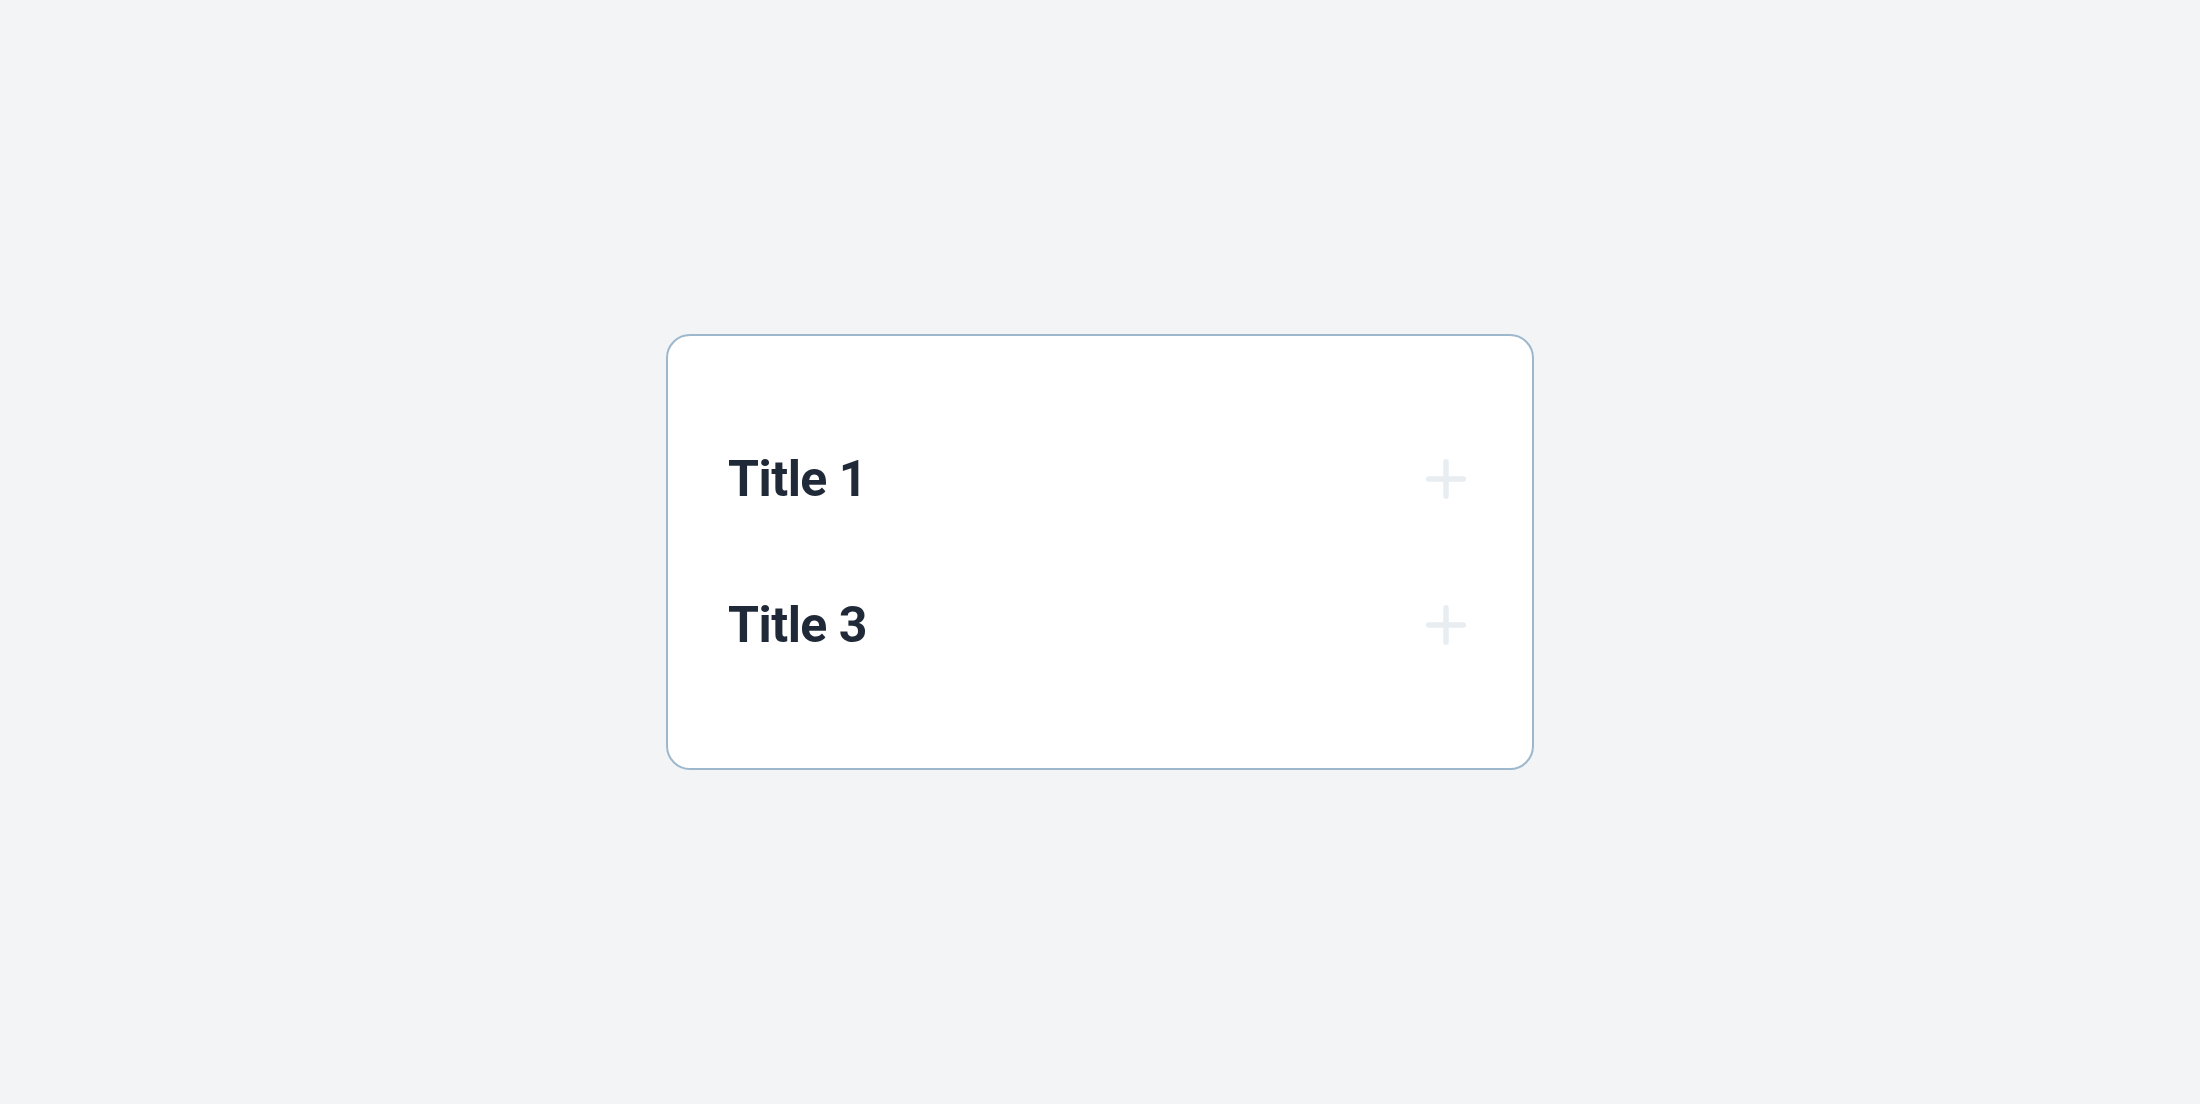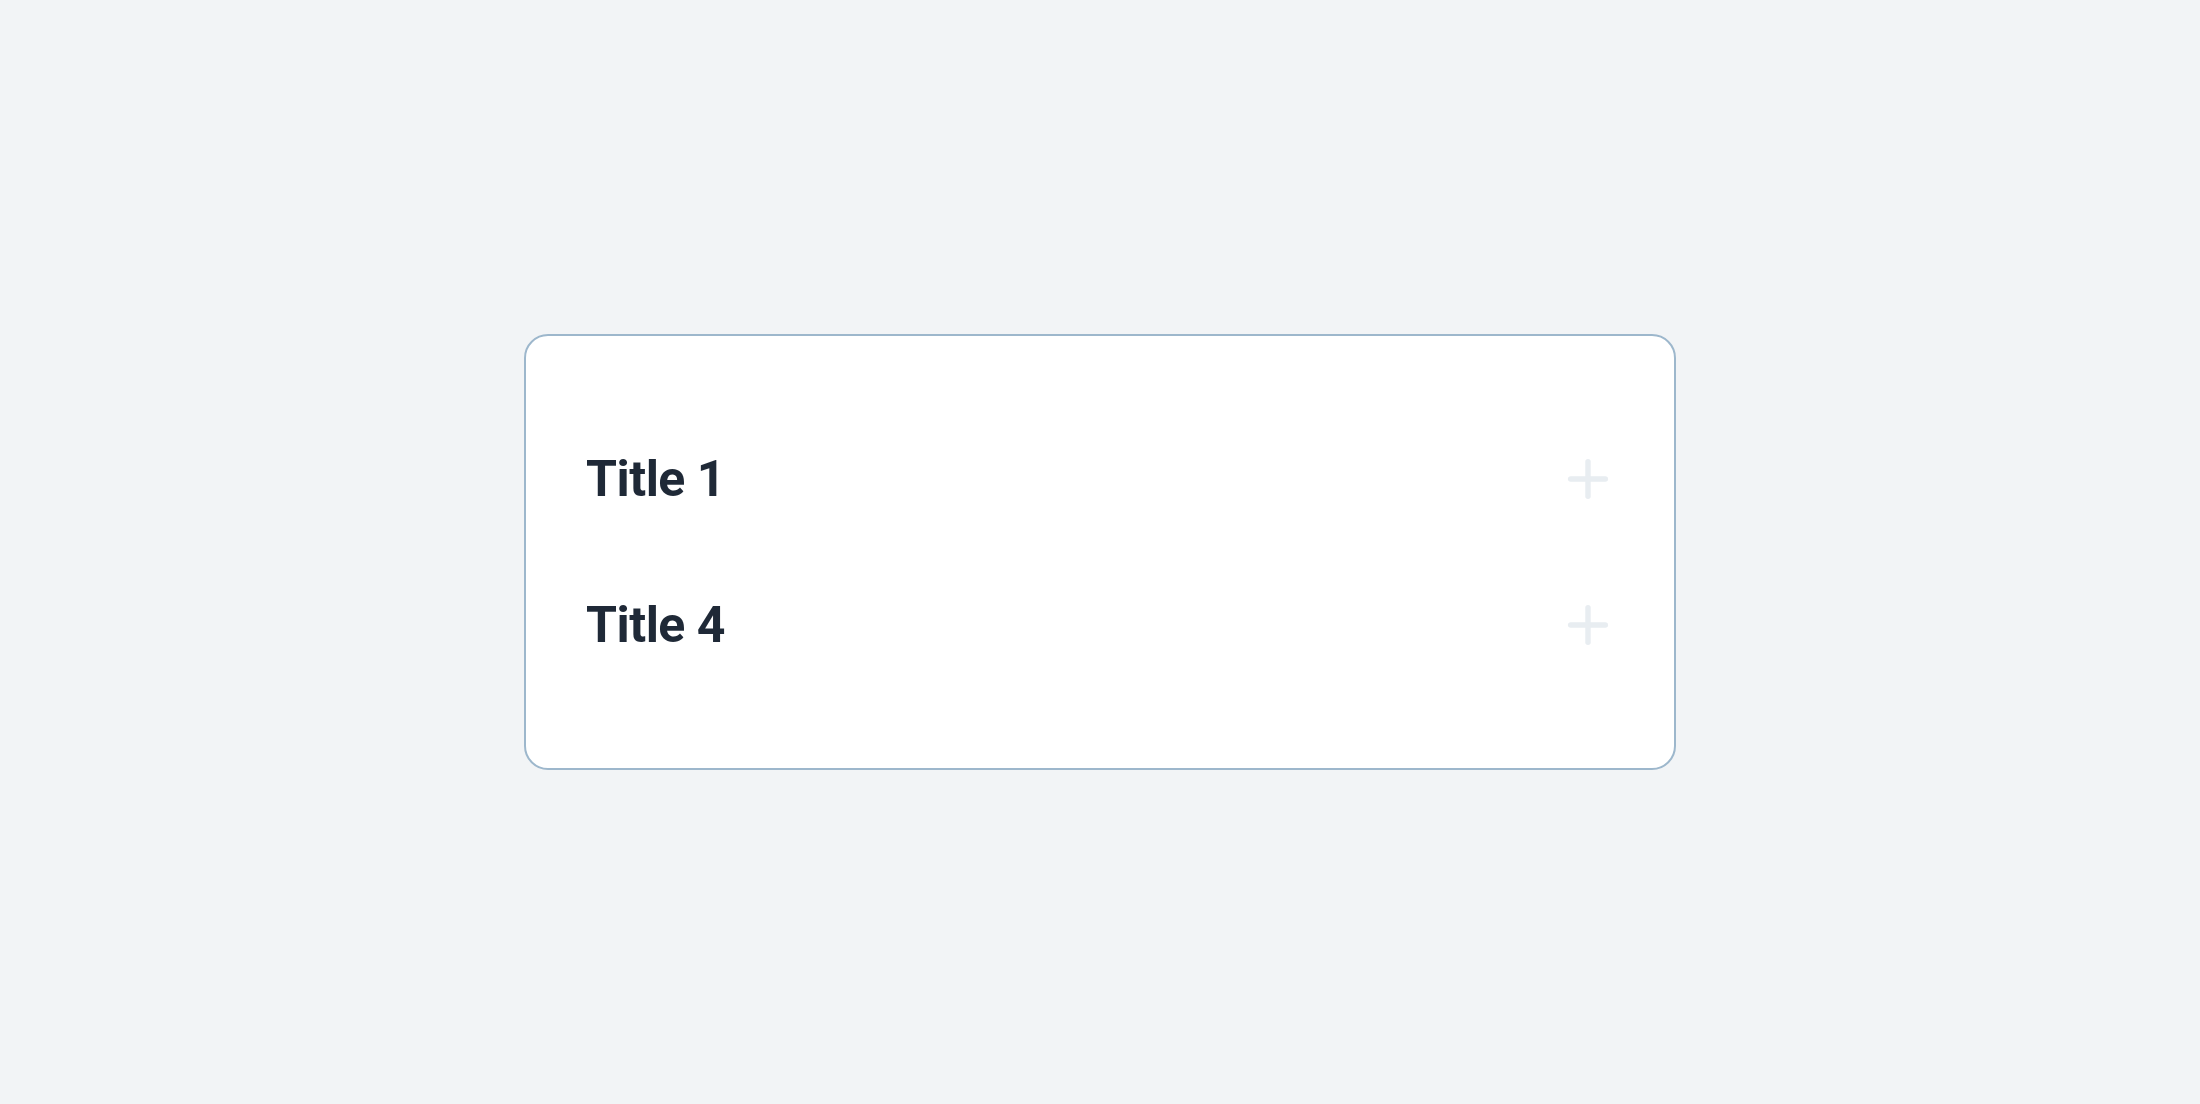"Title 1" .card { width: 1152px -> 868px }
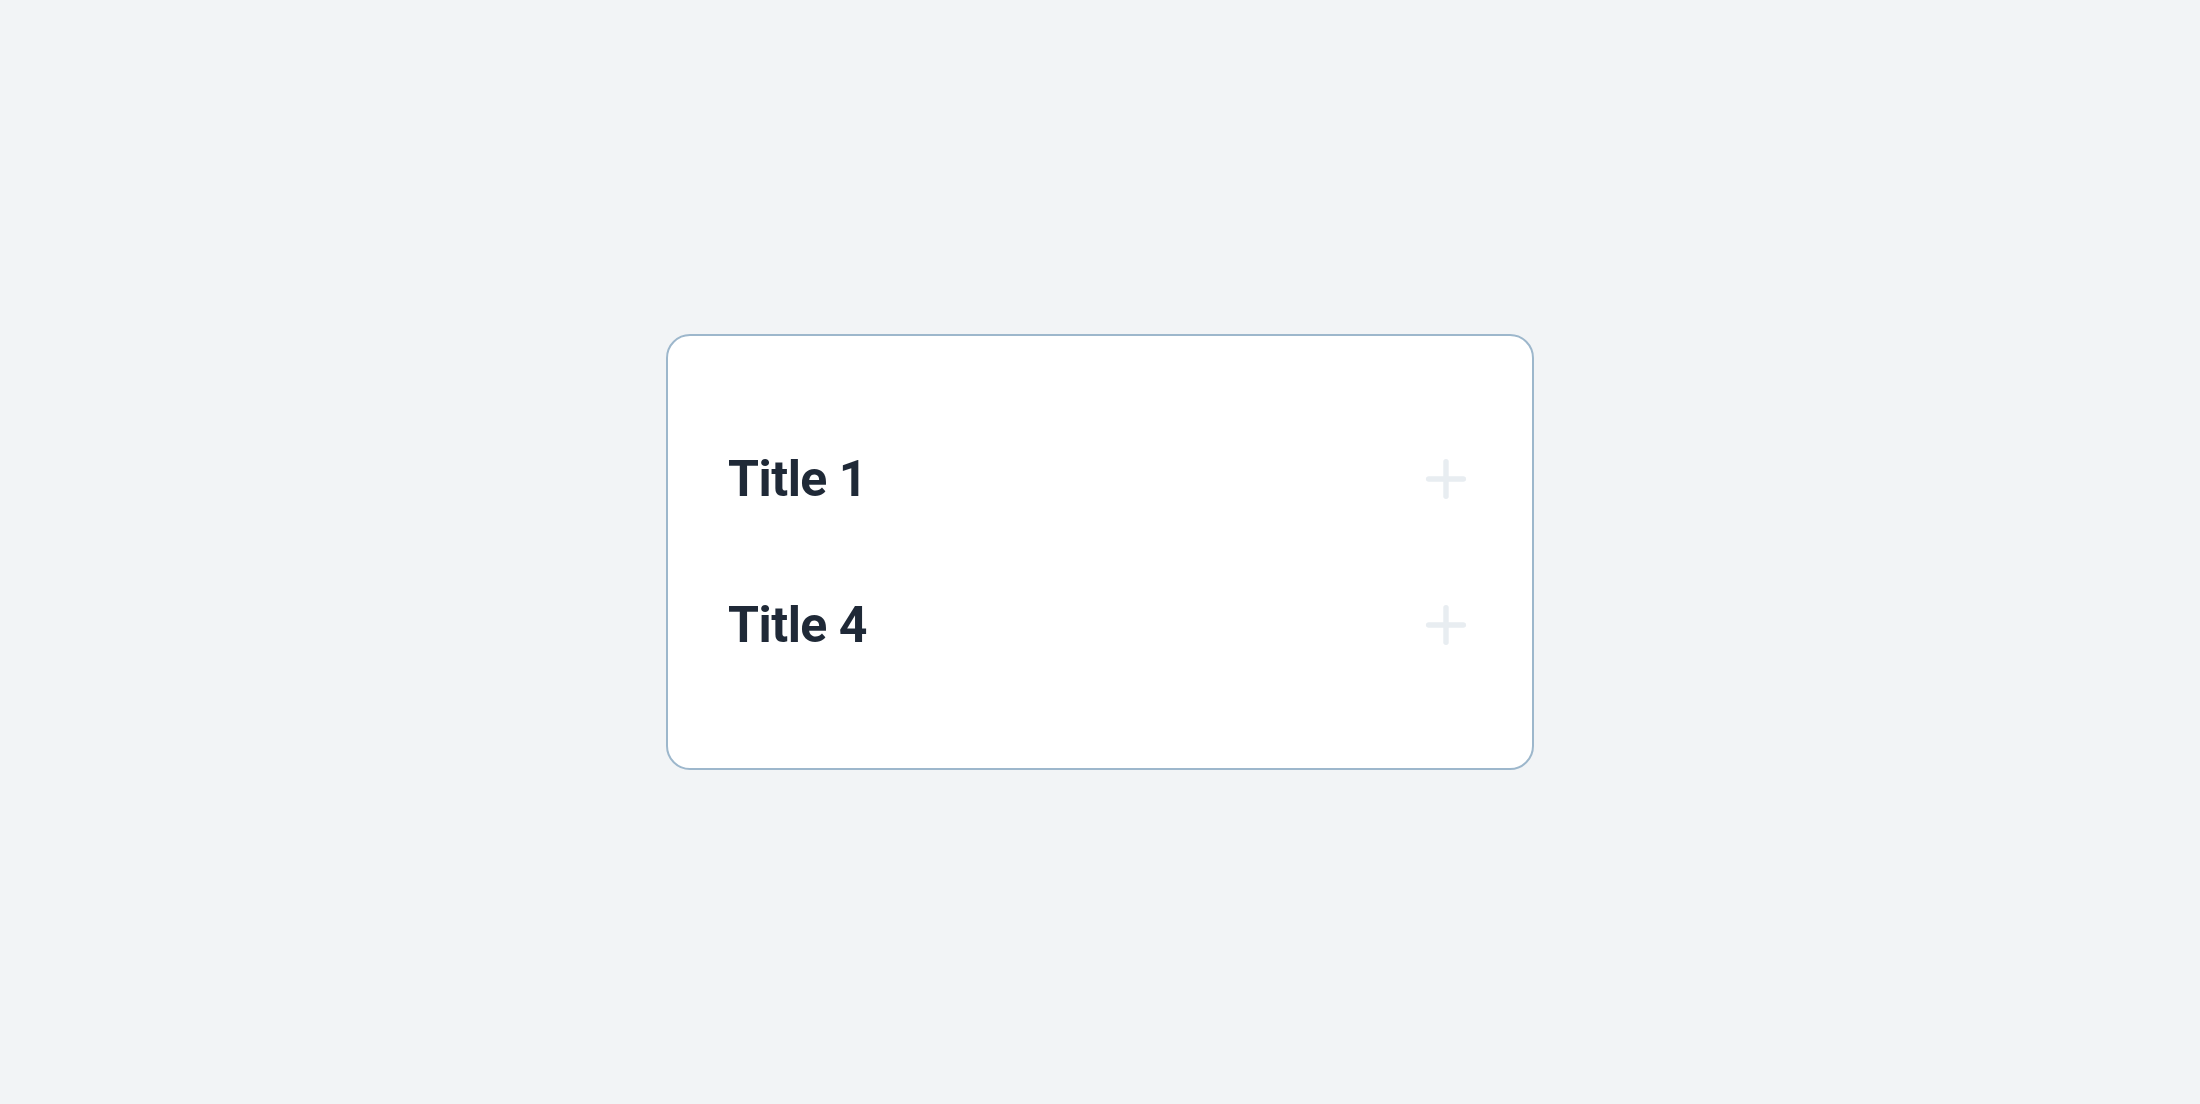"Title 3" div.accordion-item { html: none -> <div> <span>Title 3</span> <span> <svg> <line></line> <line></line> </svg> </span> </div> }
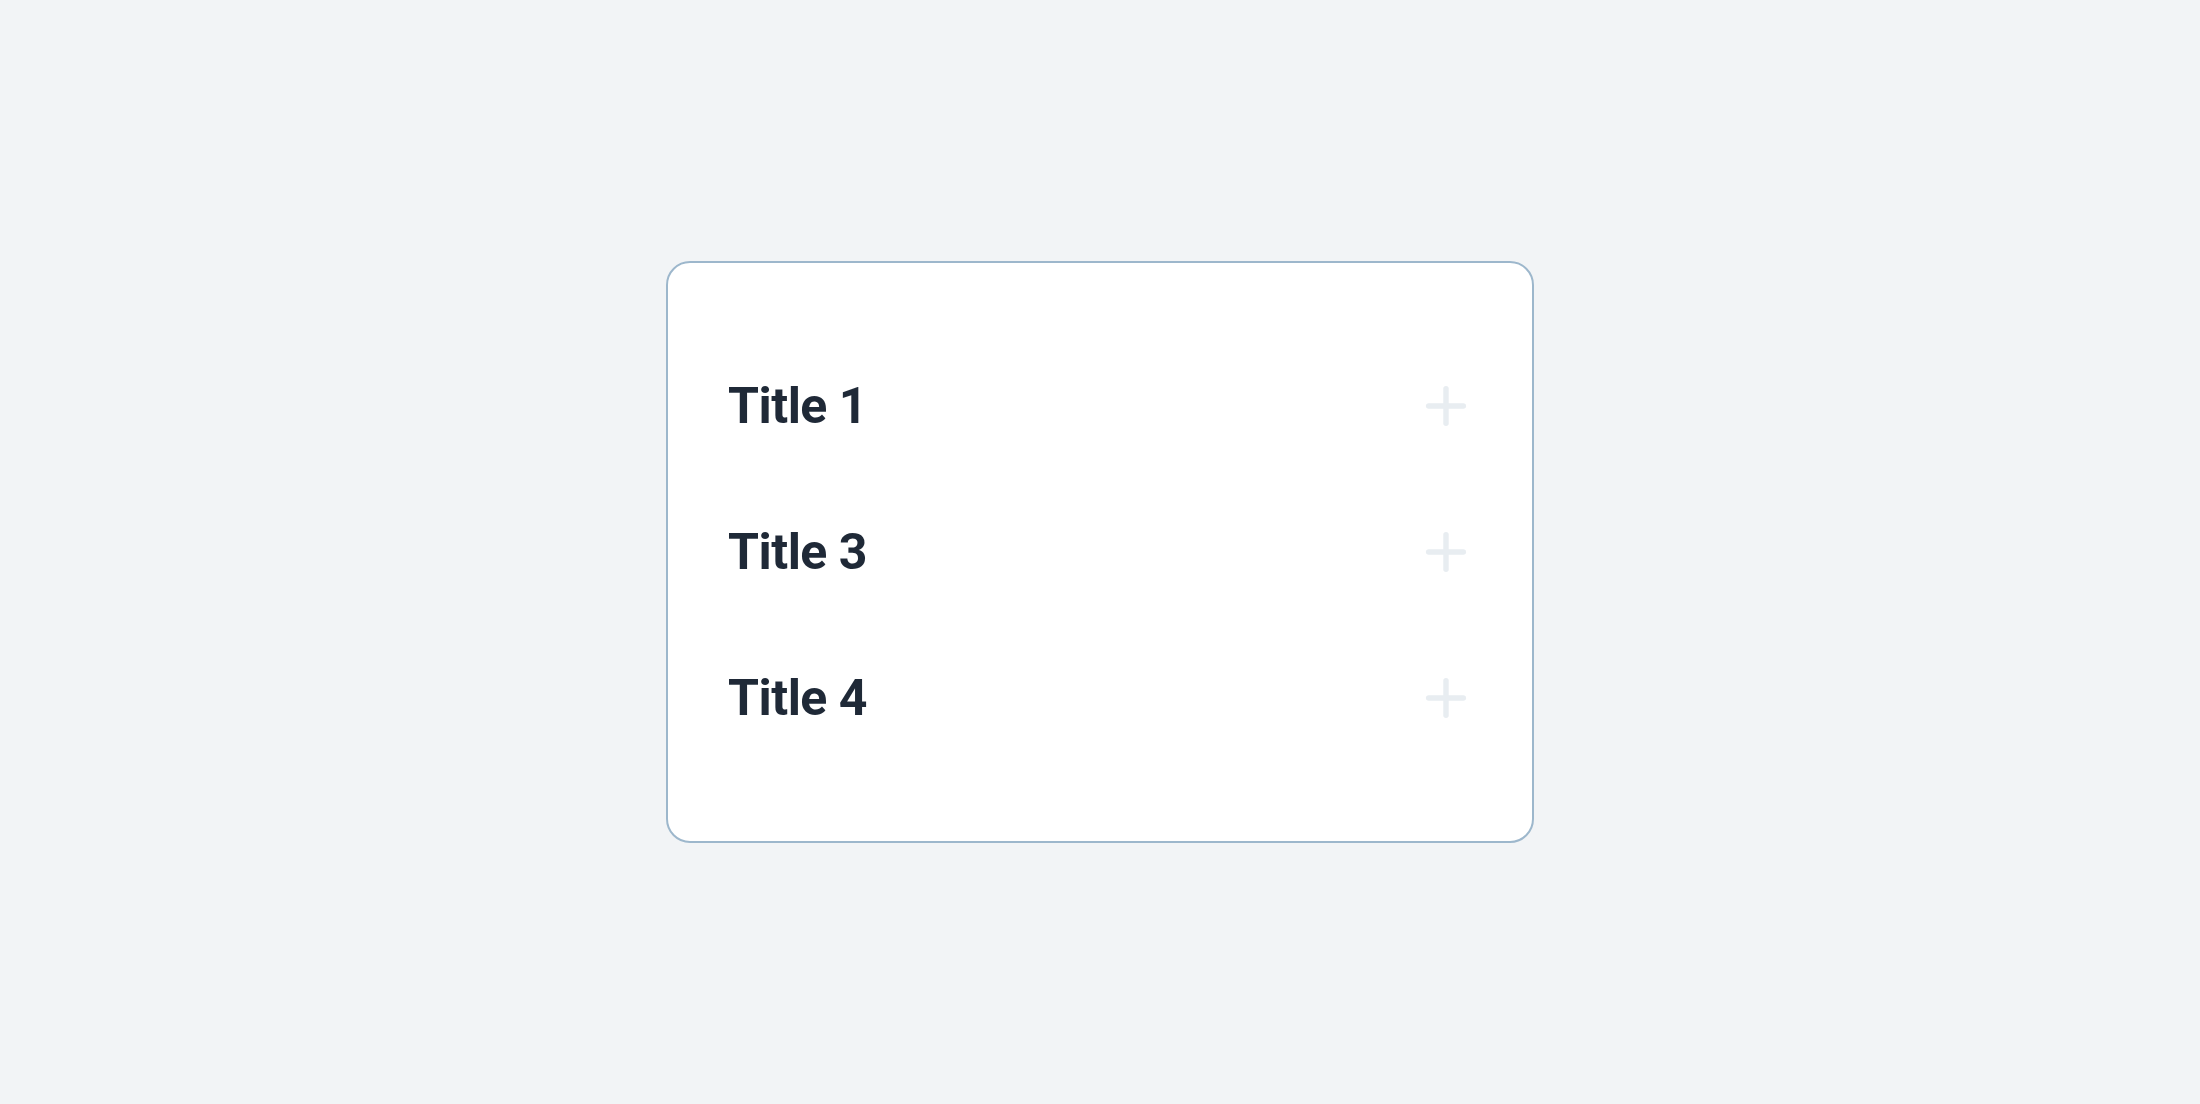"Title 4" div.accordion-item { html: <div> <span>Title 4</span> <span> <svg> <line></line> <line></line> </svg> </span> </div> -> none }
